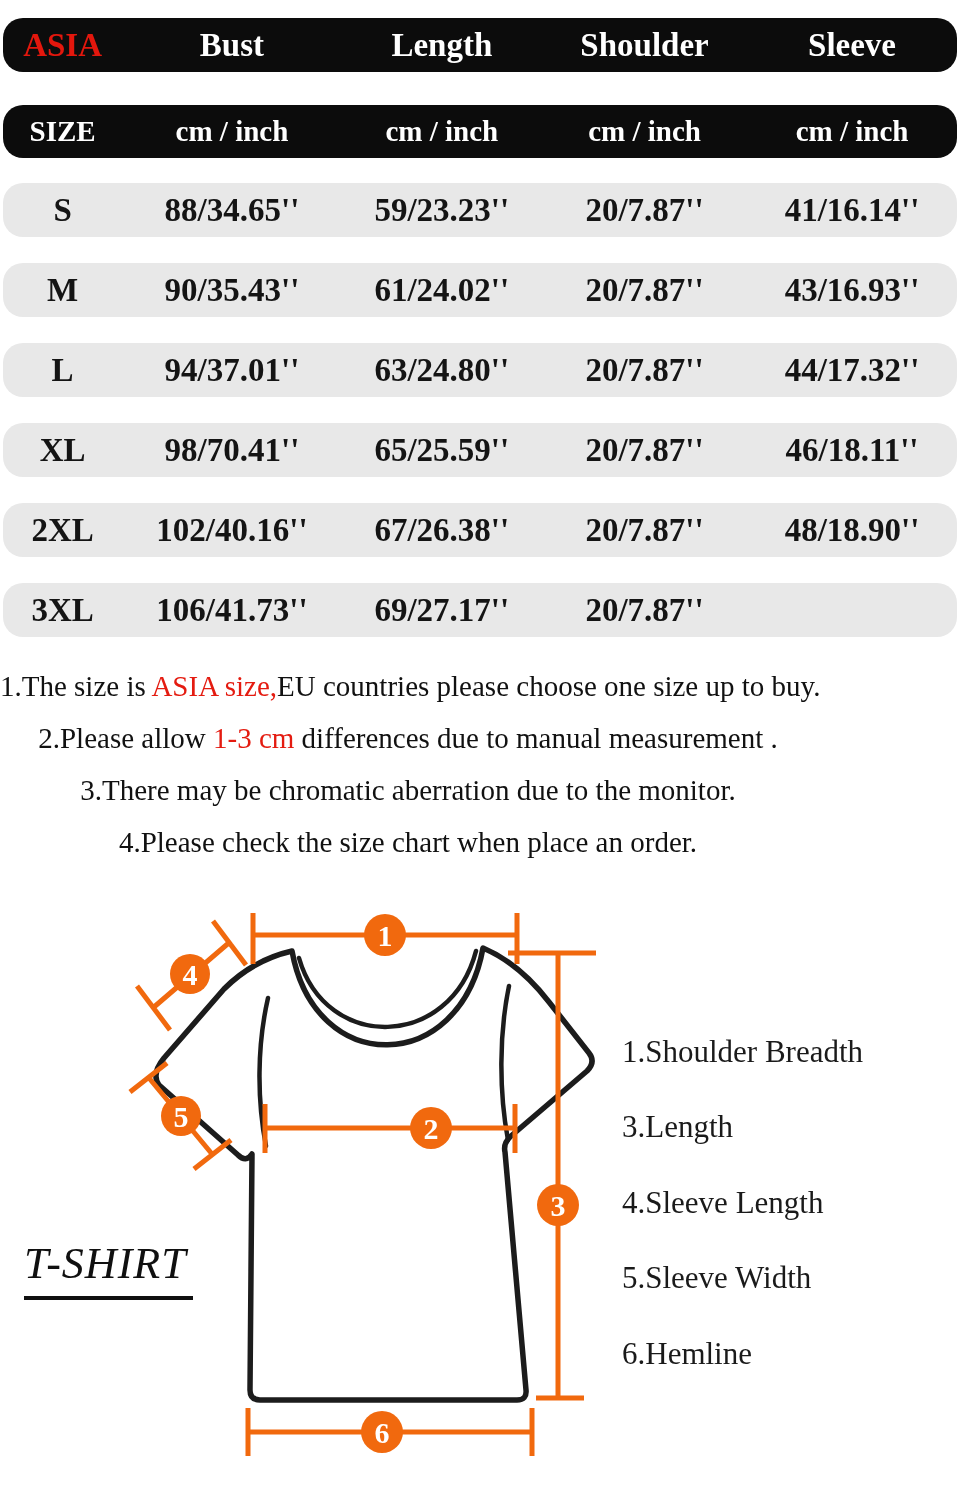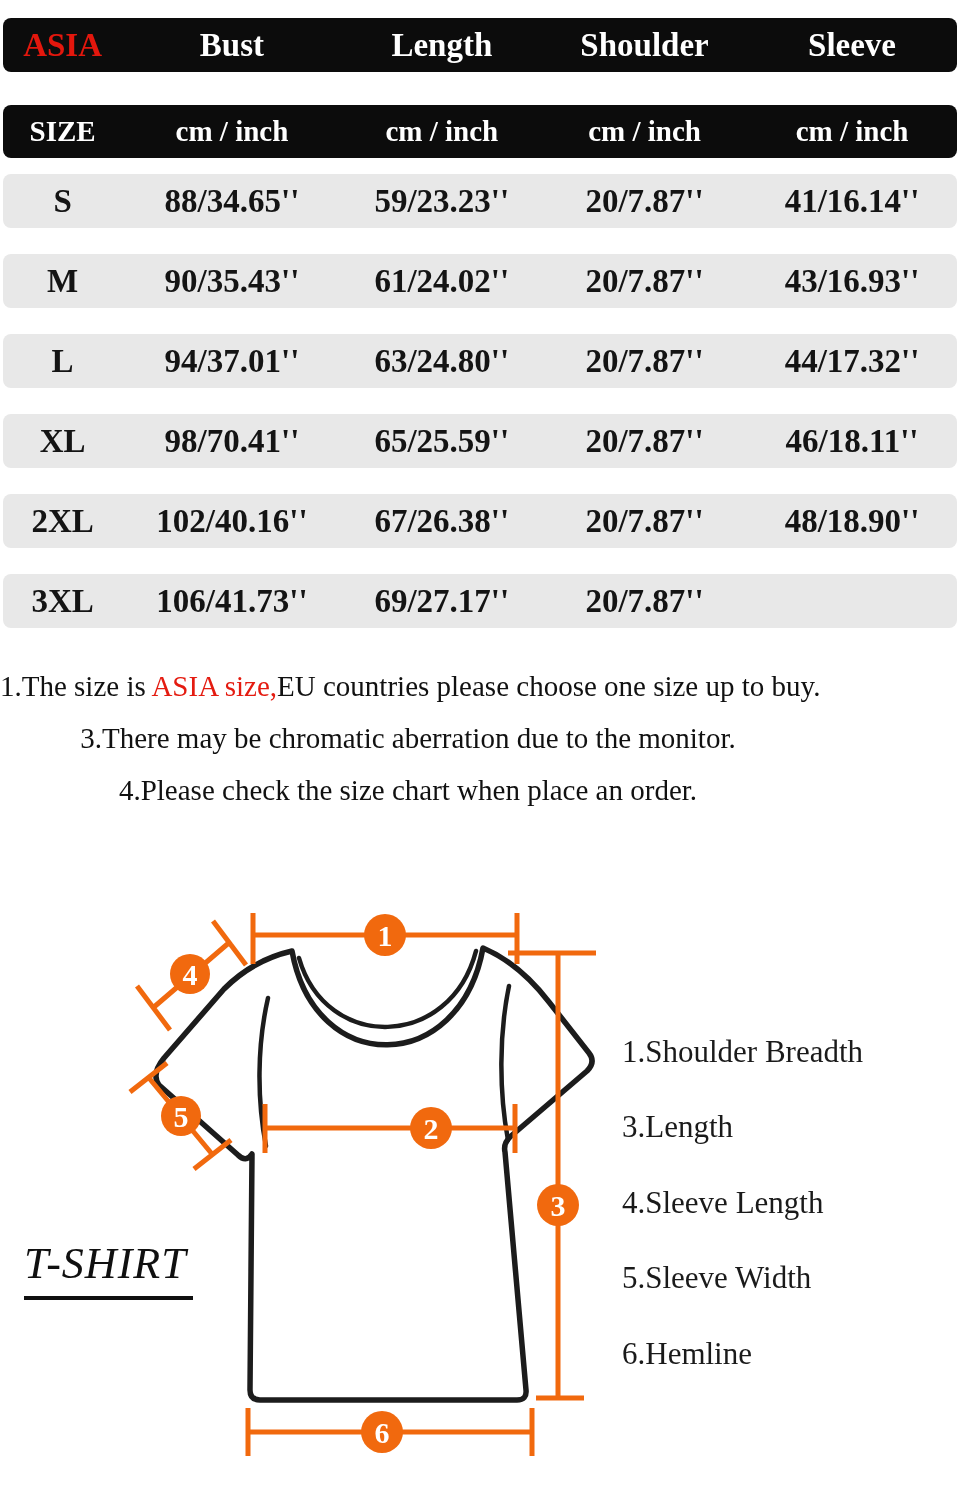"ASIA" .bar { border-radius: 8px -> 20px }
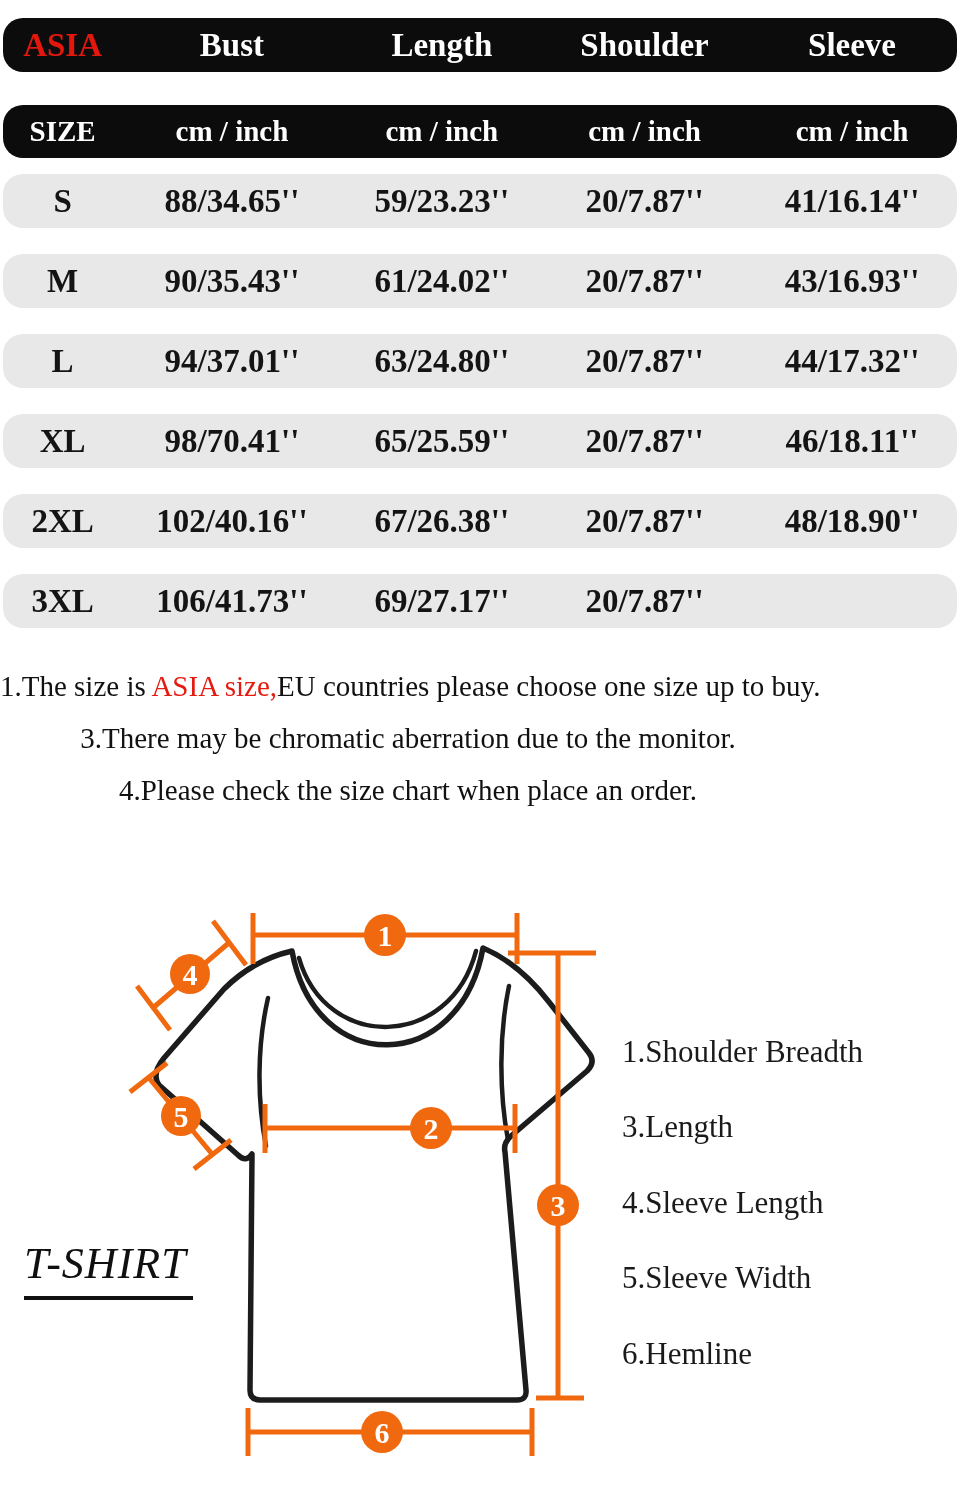"SIZE" .hdr2 { margin-bottom: 16px -> 25px }
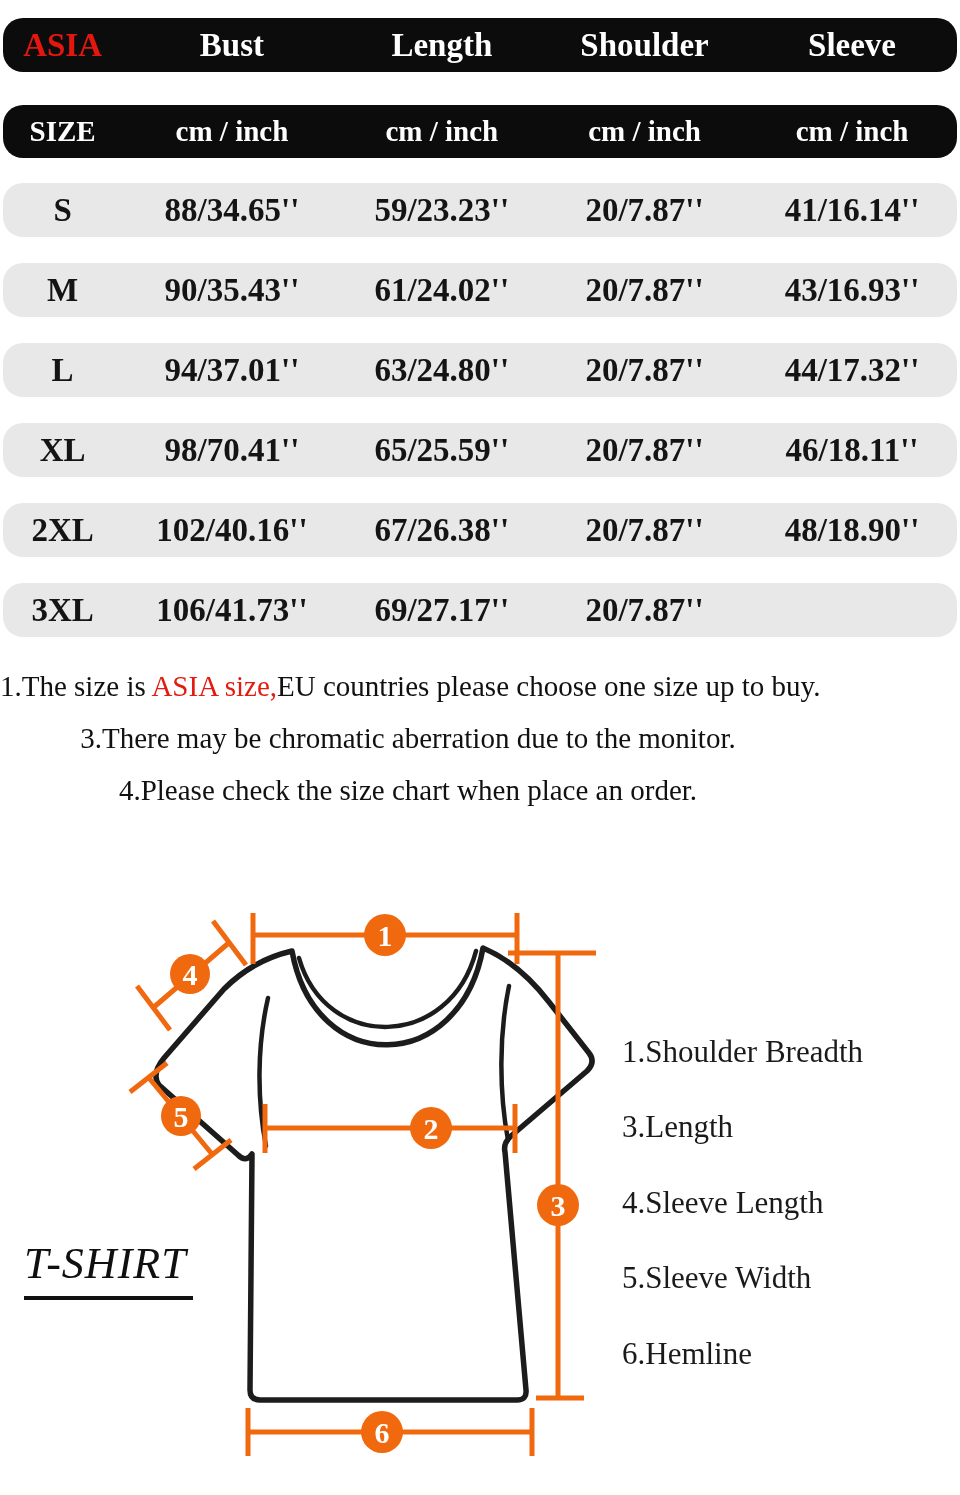"2.Please allow 1-3 cm differences" div.note { html: none -> <div><span>2.Please allow </span><span>1-3 cm</span><span> differences due to manual measurement .</span></div> }
